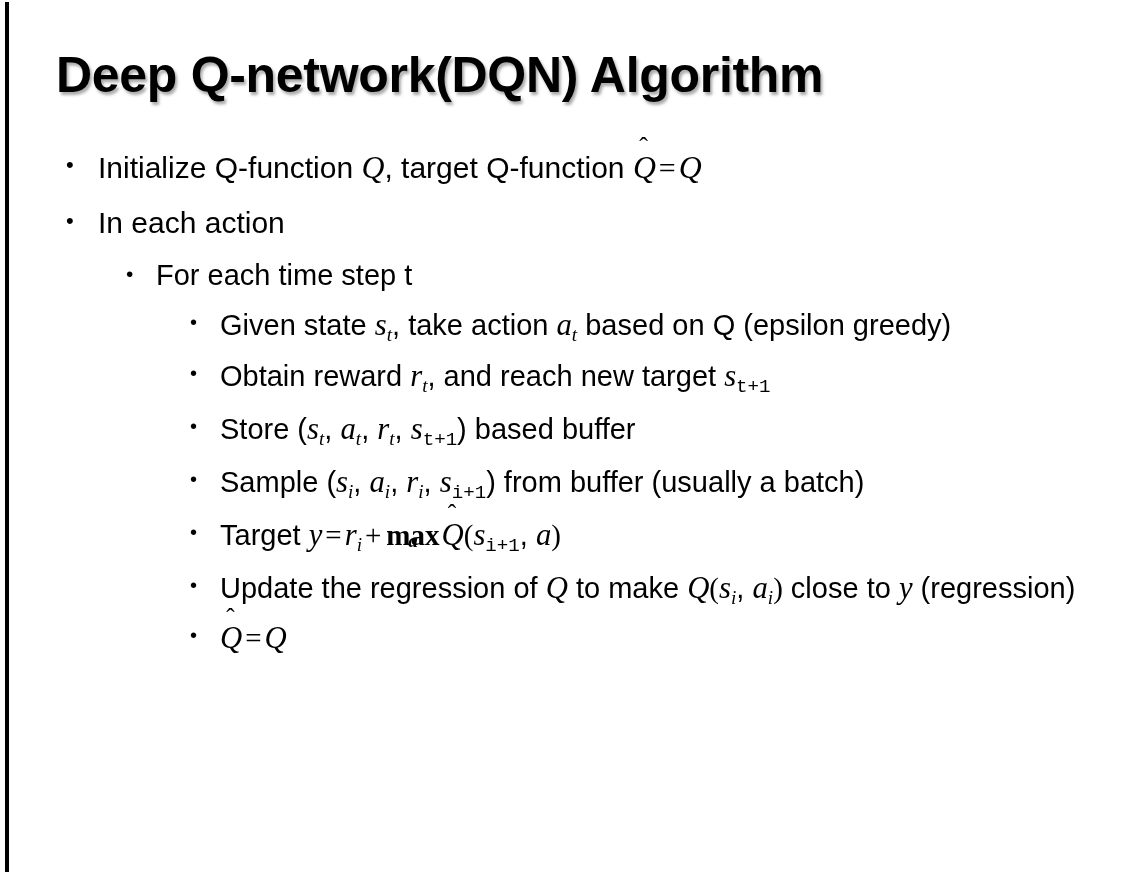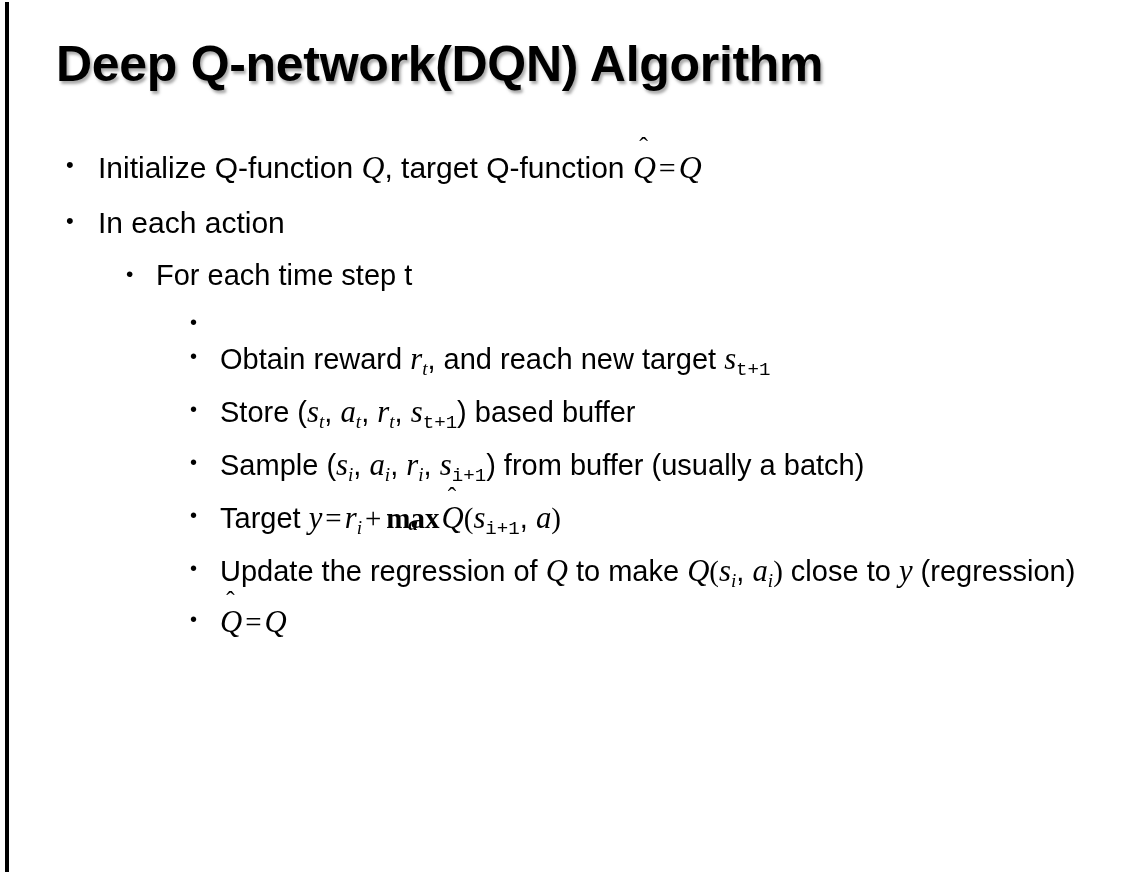"Deep Q-network(DQN) Algorithm" #slide-title { top: 37px -> 48px }
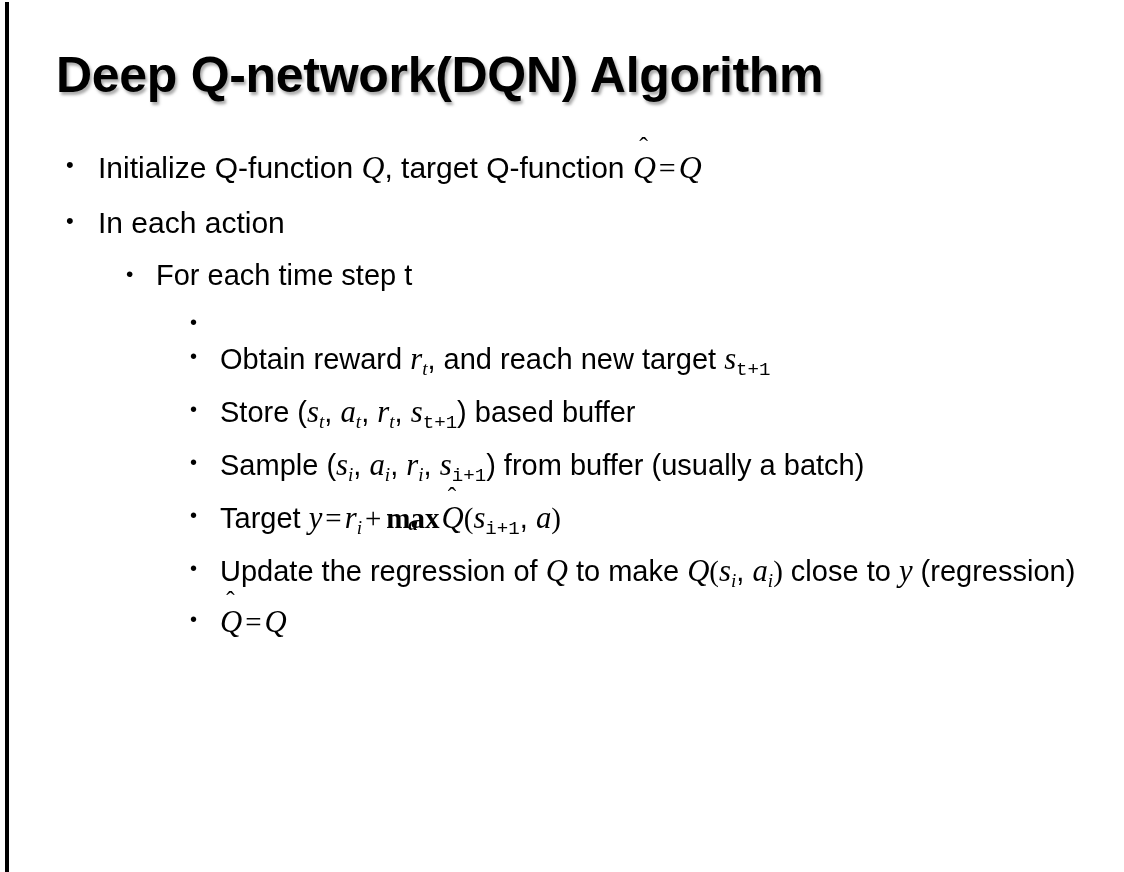"Given state st, take action" span.btext { html: none -> <span><span>Given state </span><span>s</span><span>t</span><span>, take action </span><span>a</span><span>t</span><span> based on Q (epsilon greedy)</span></span> }
